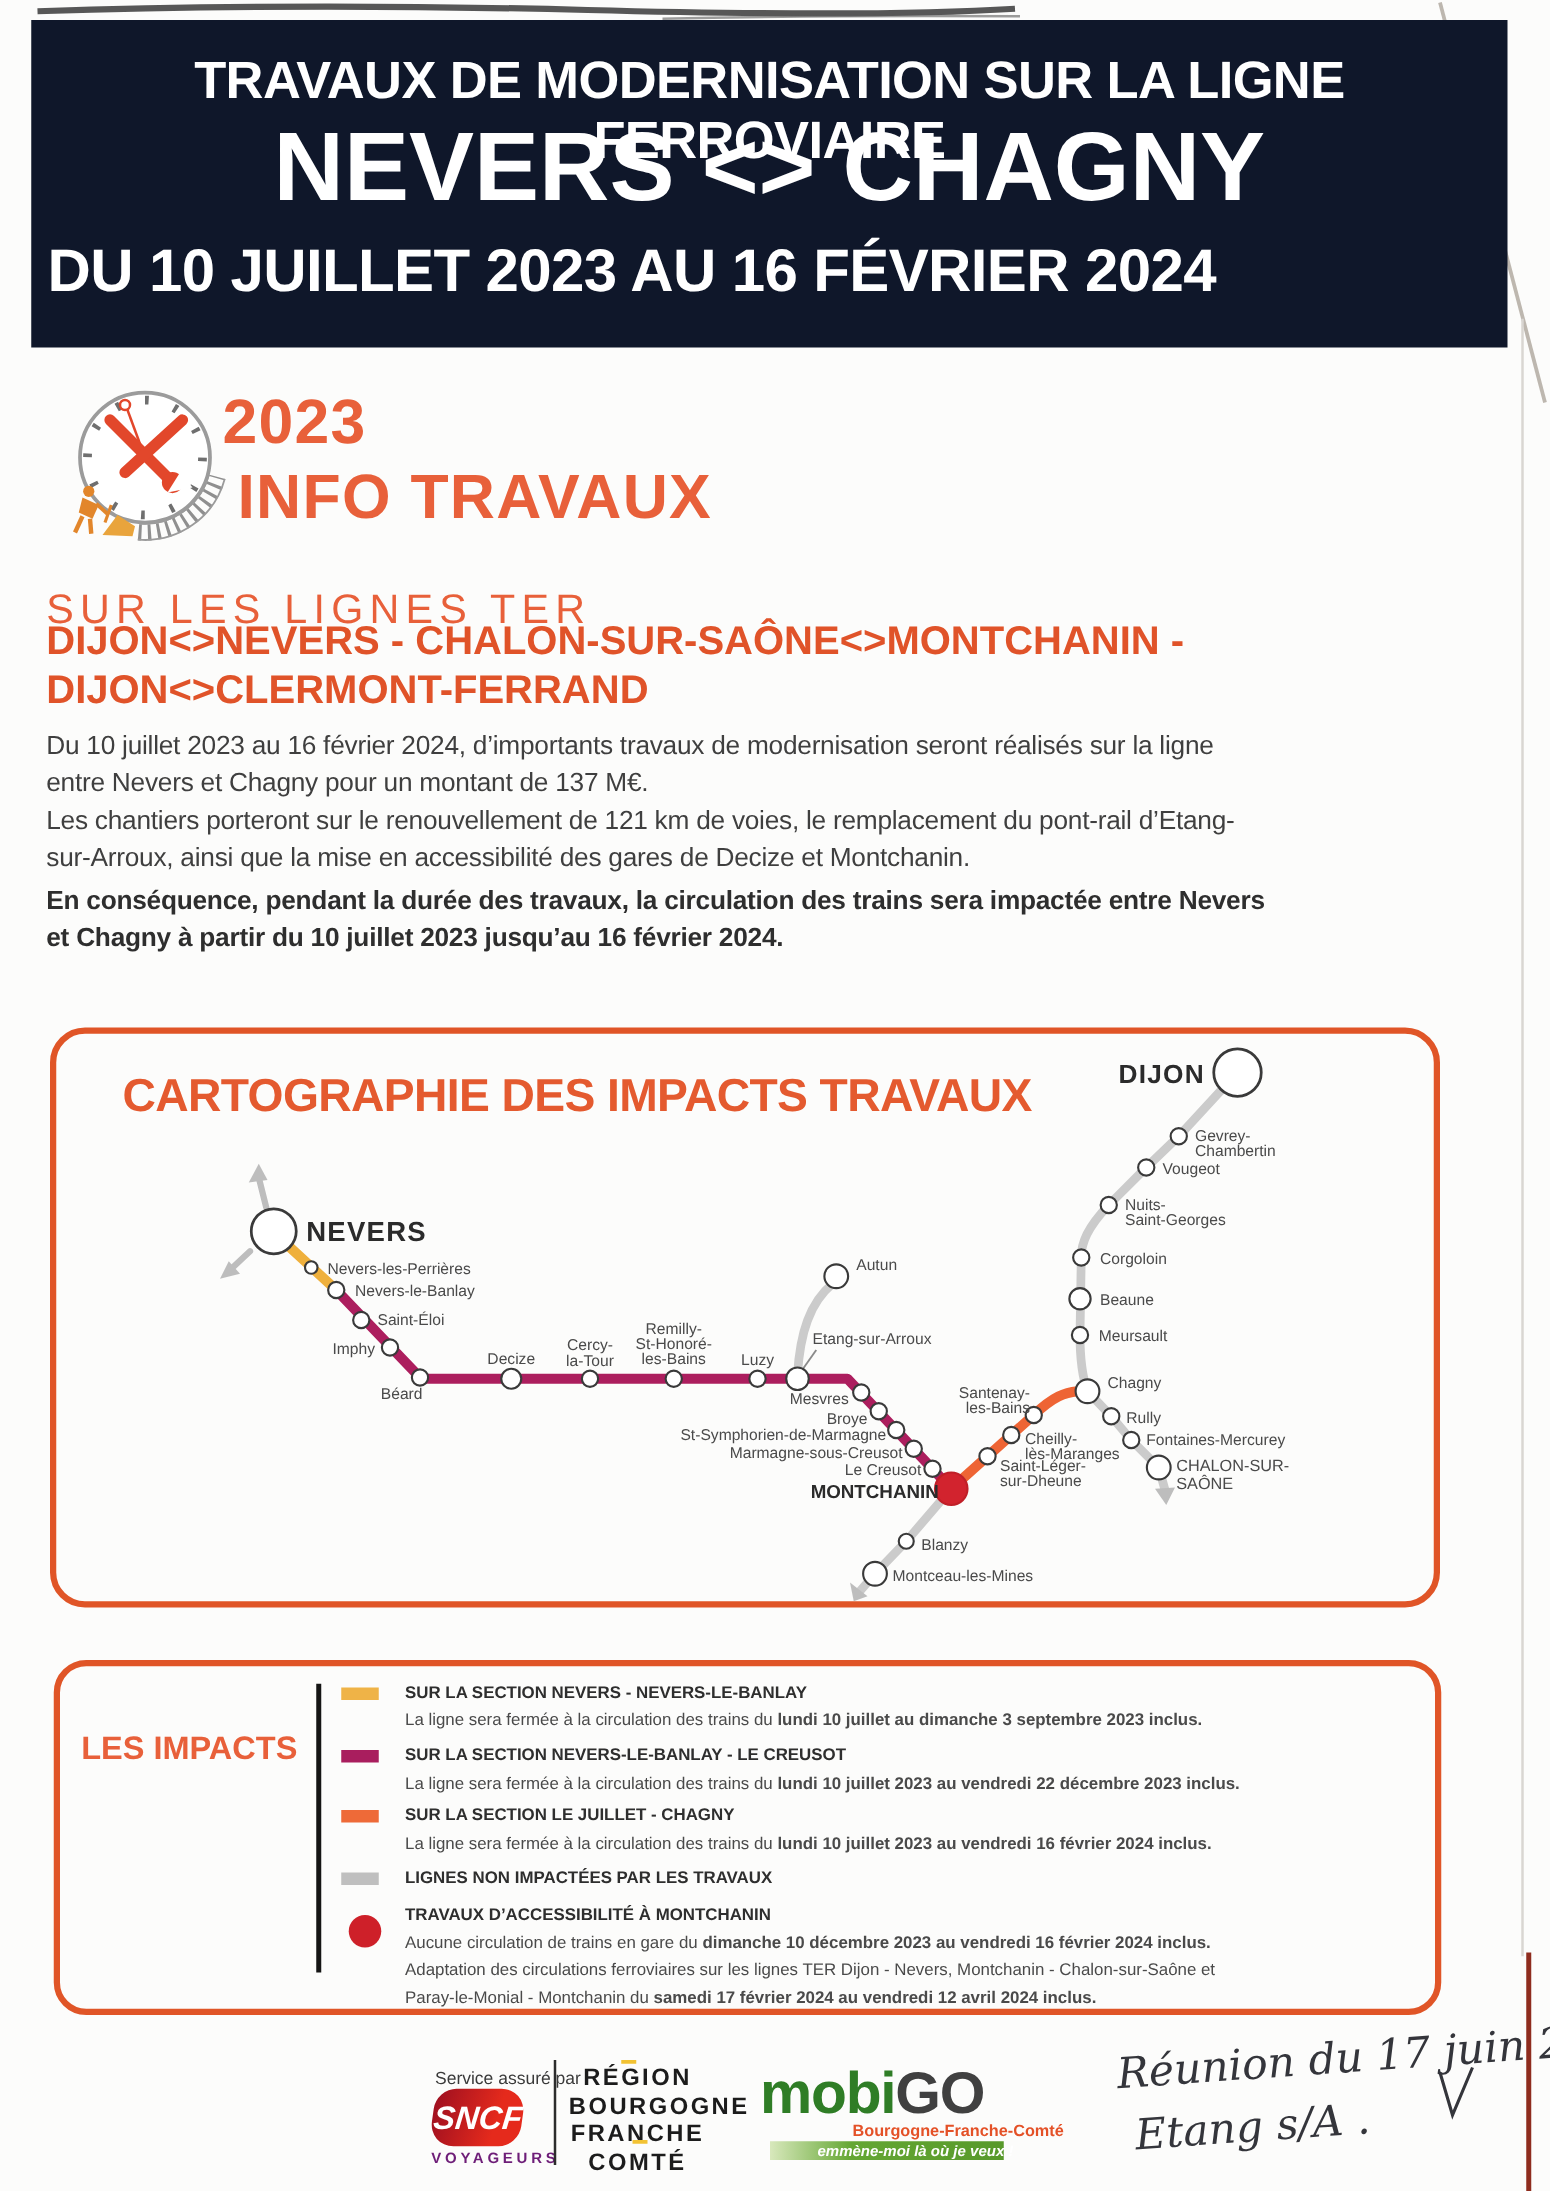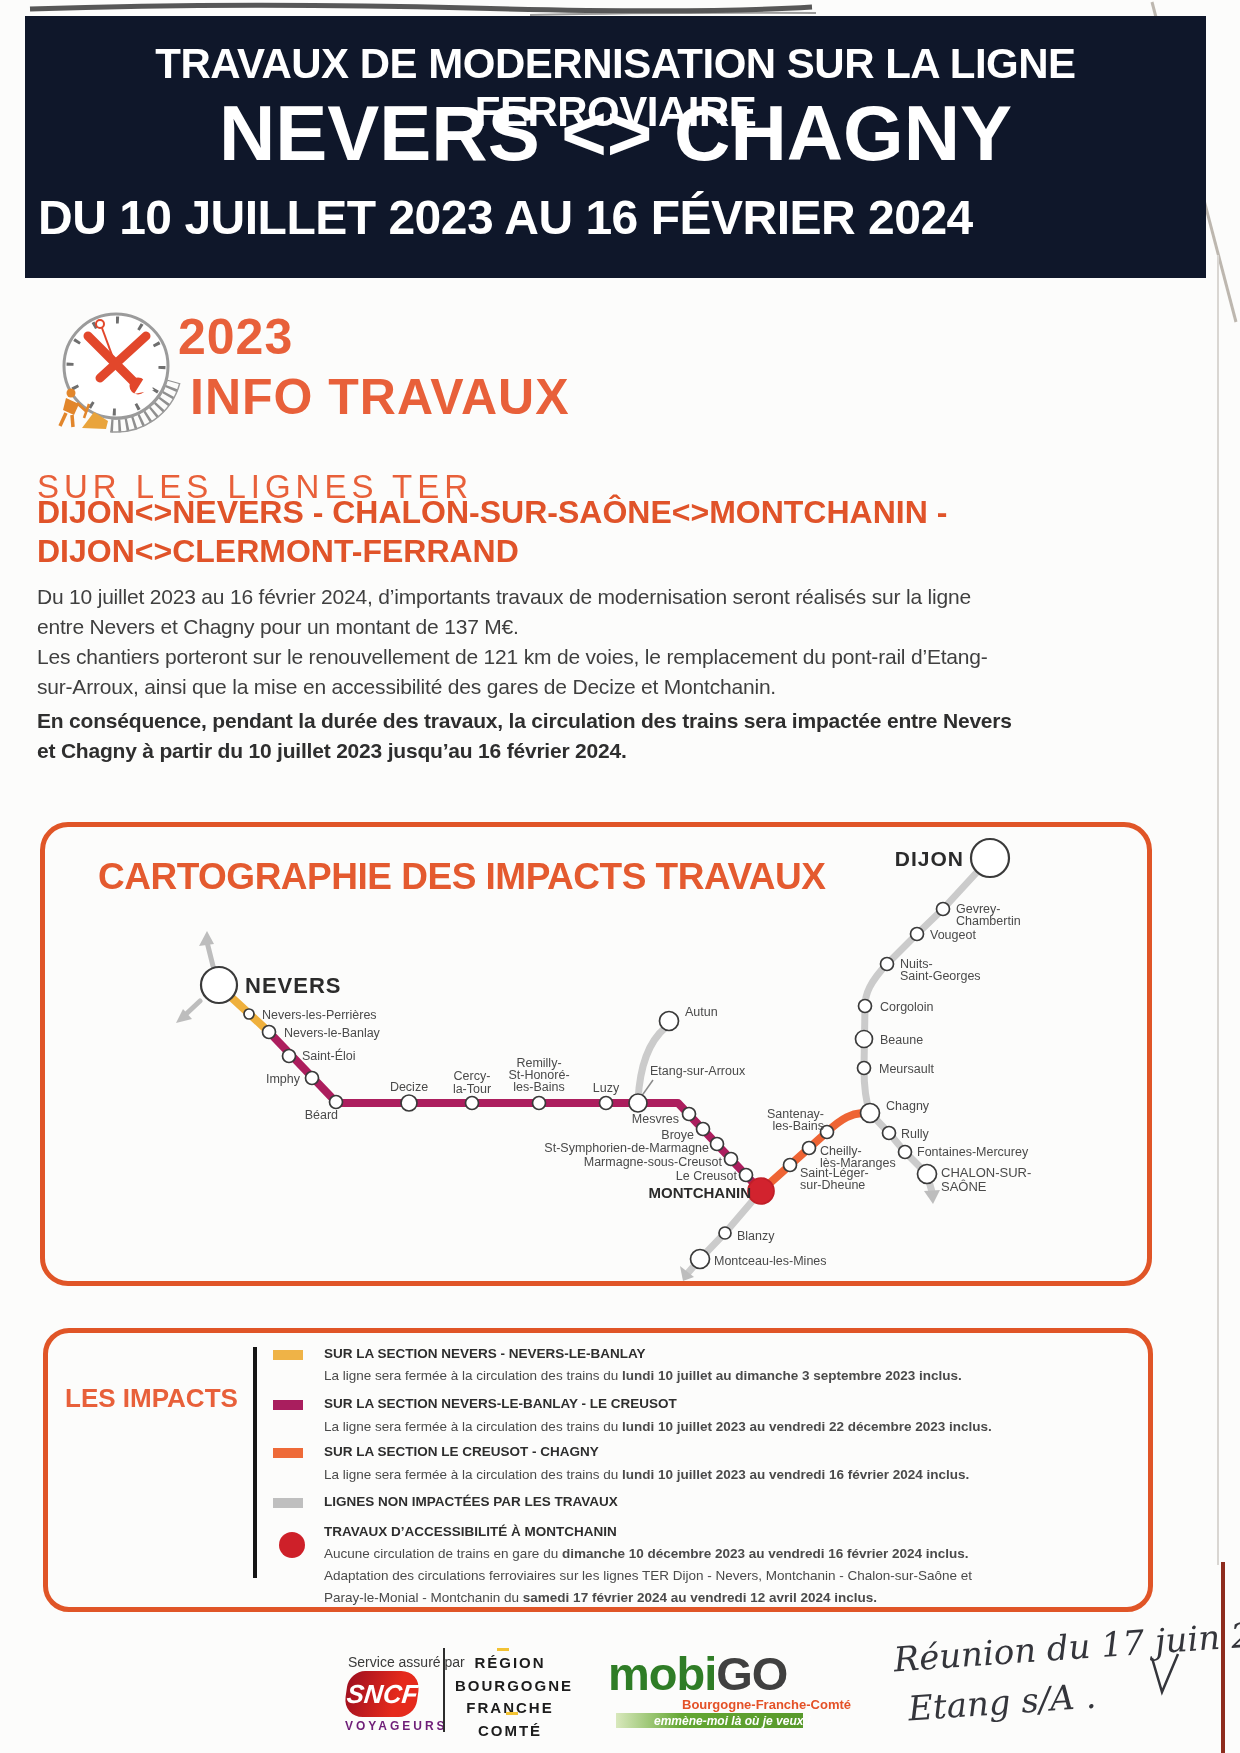"SUR LA SECTION LE CREUSOT" div.leg-t { text: CREUSOT -> JUILLET }
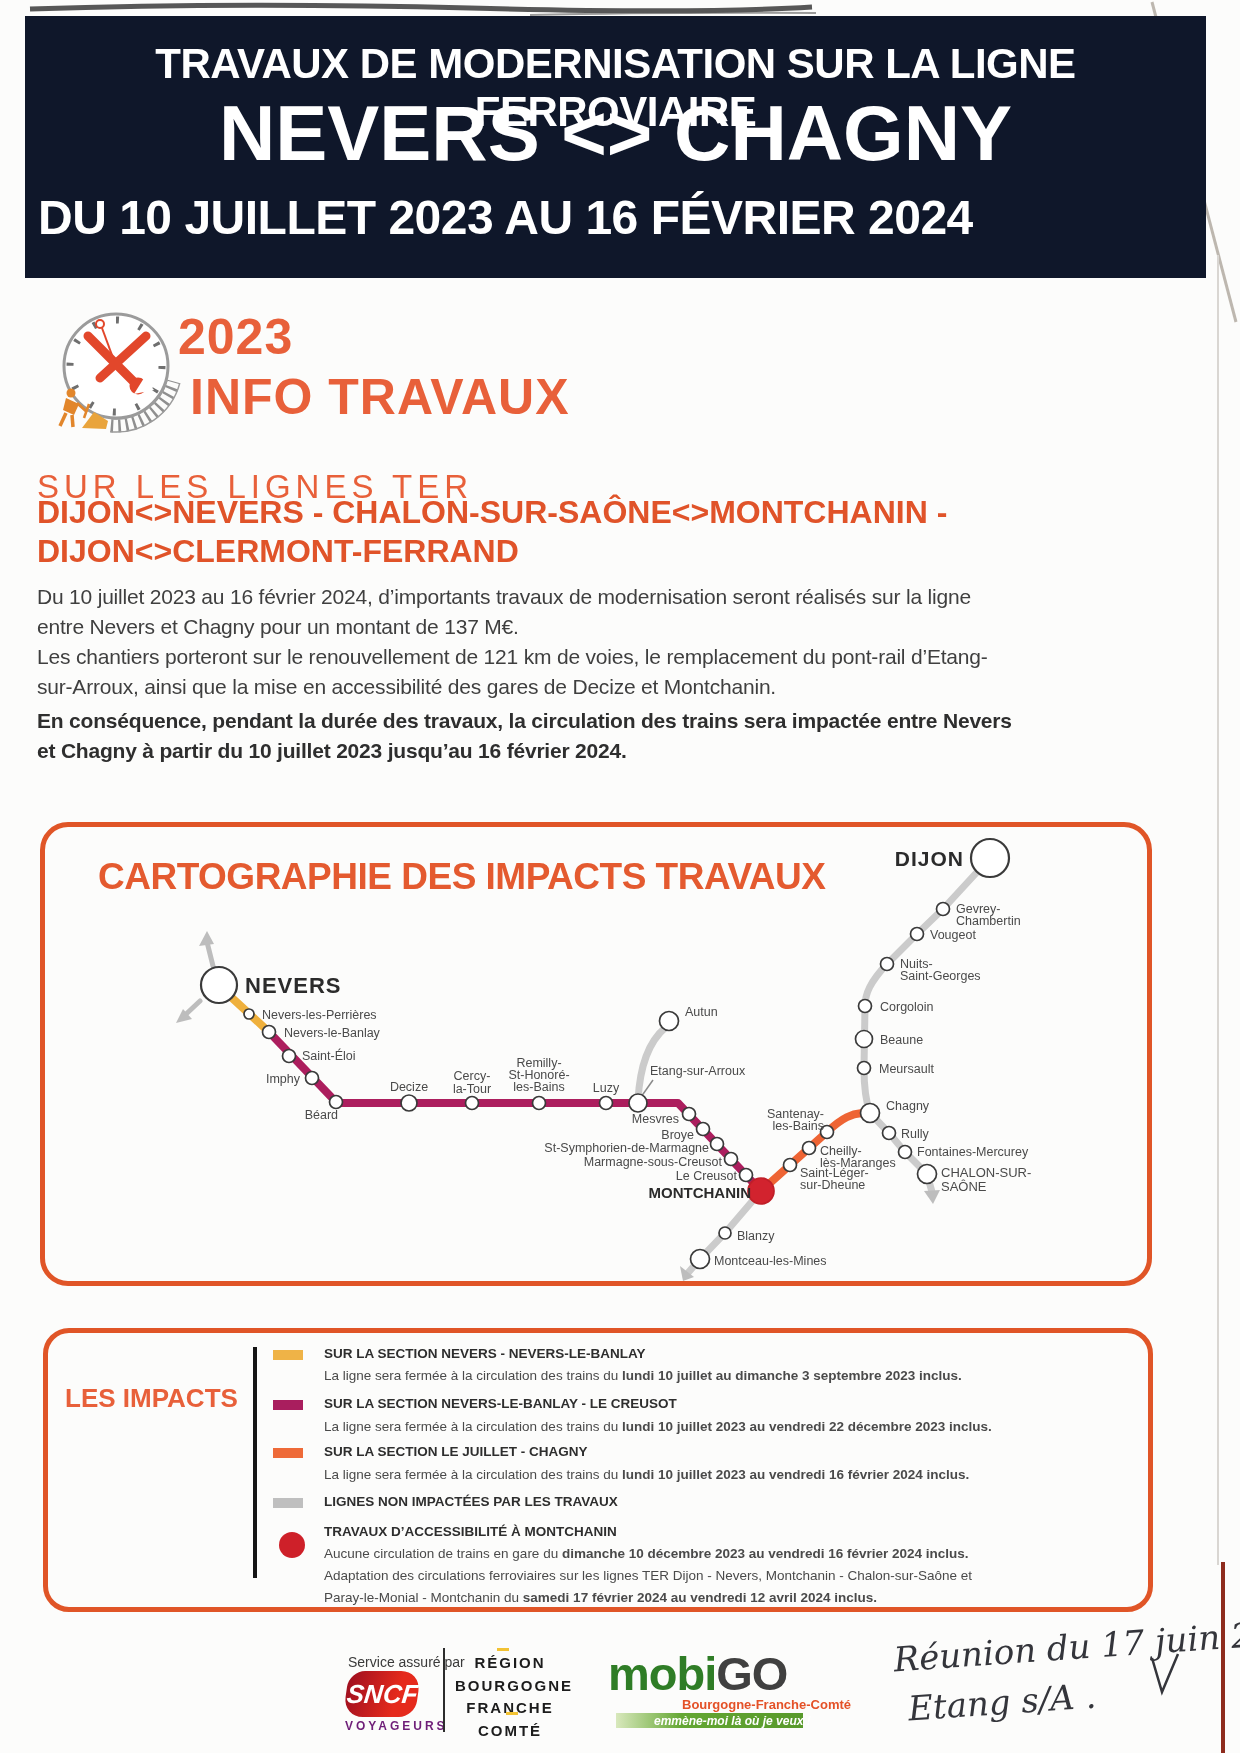"RÉGION" .region { font-size: 15px -> 19px }
